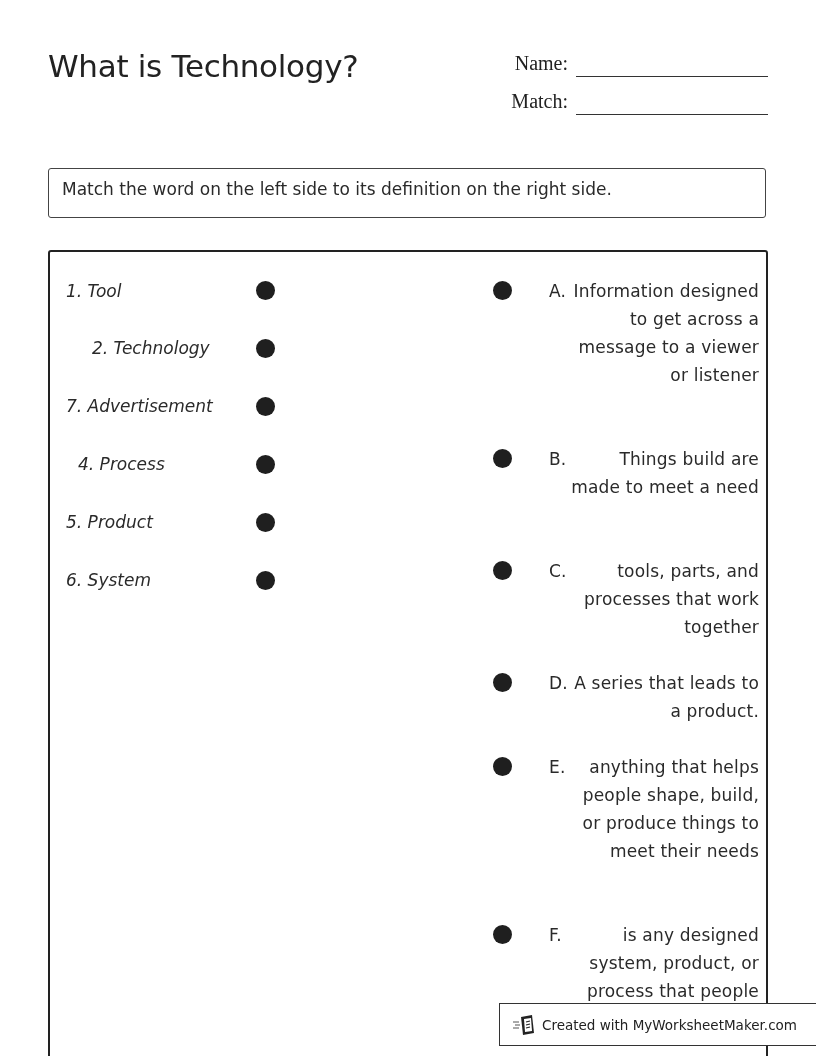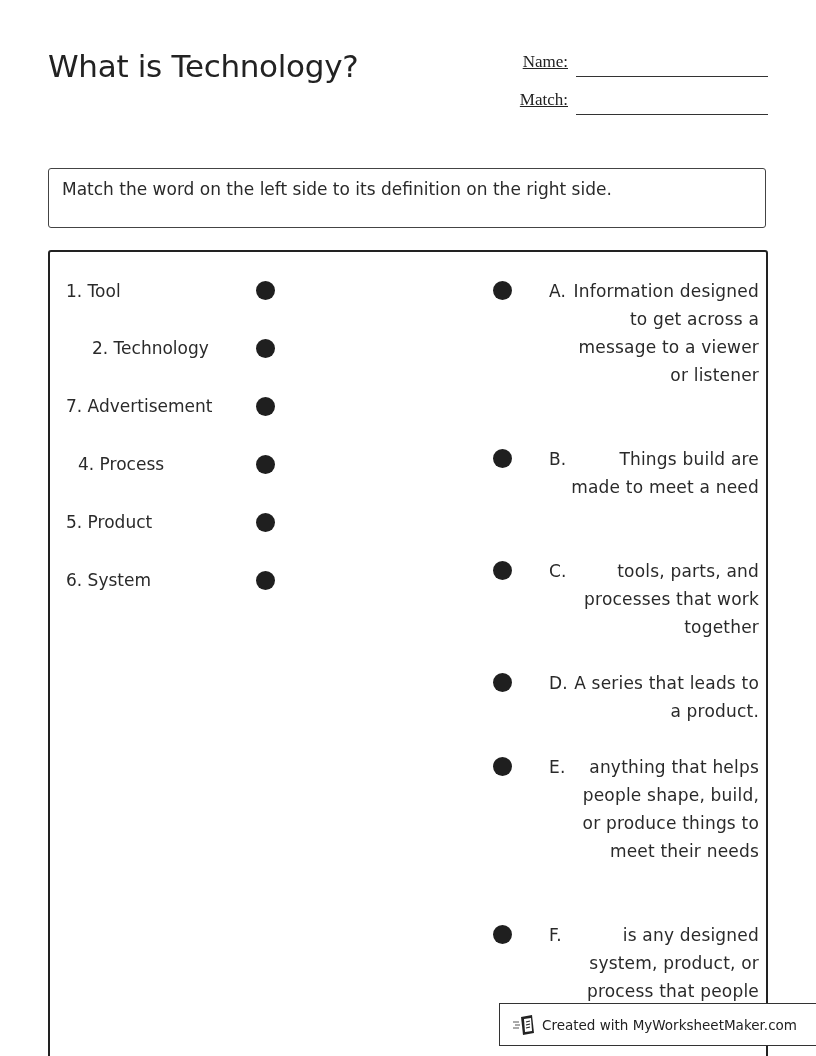"Name:" .field-label { font-size: 17px -> 20px; text-decoration: underline -> none }
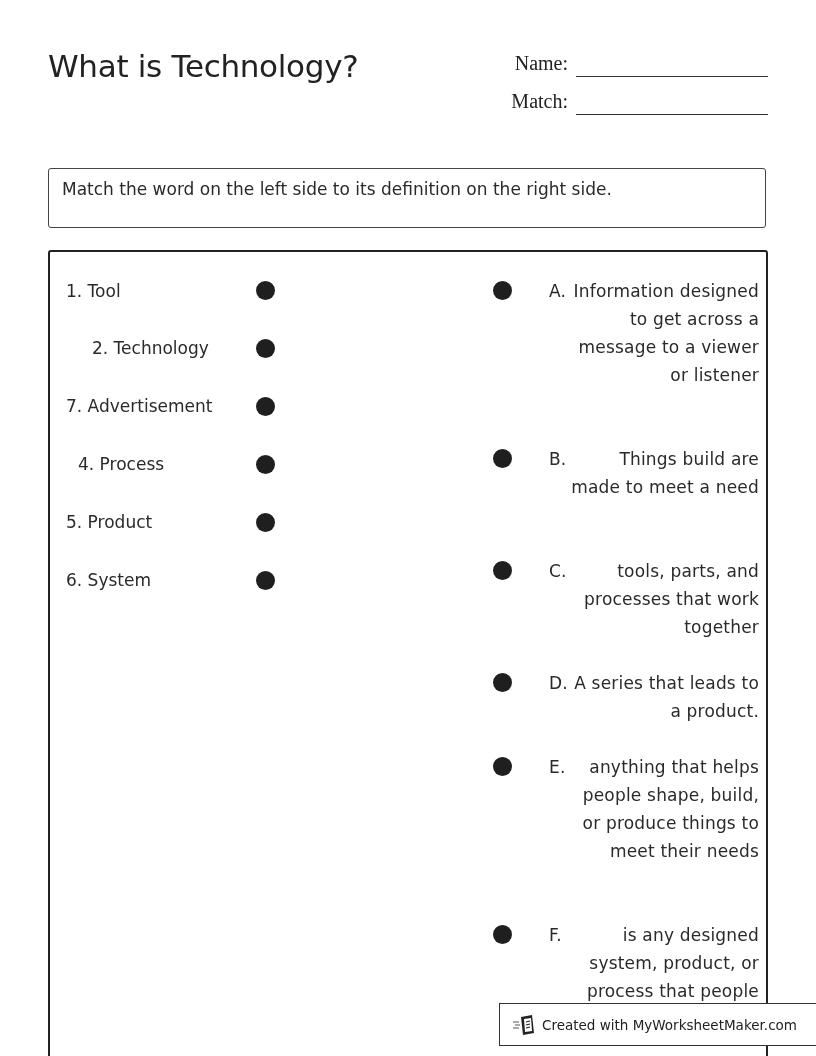"Match the word on the" .instructions { height: 60px -> 50px }
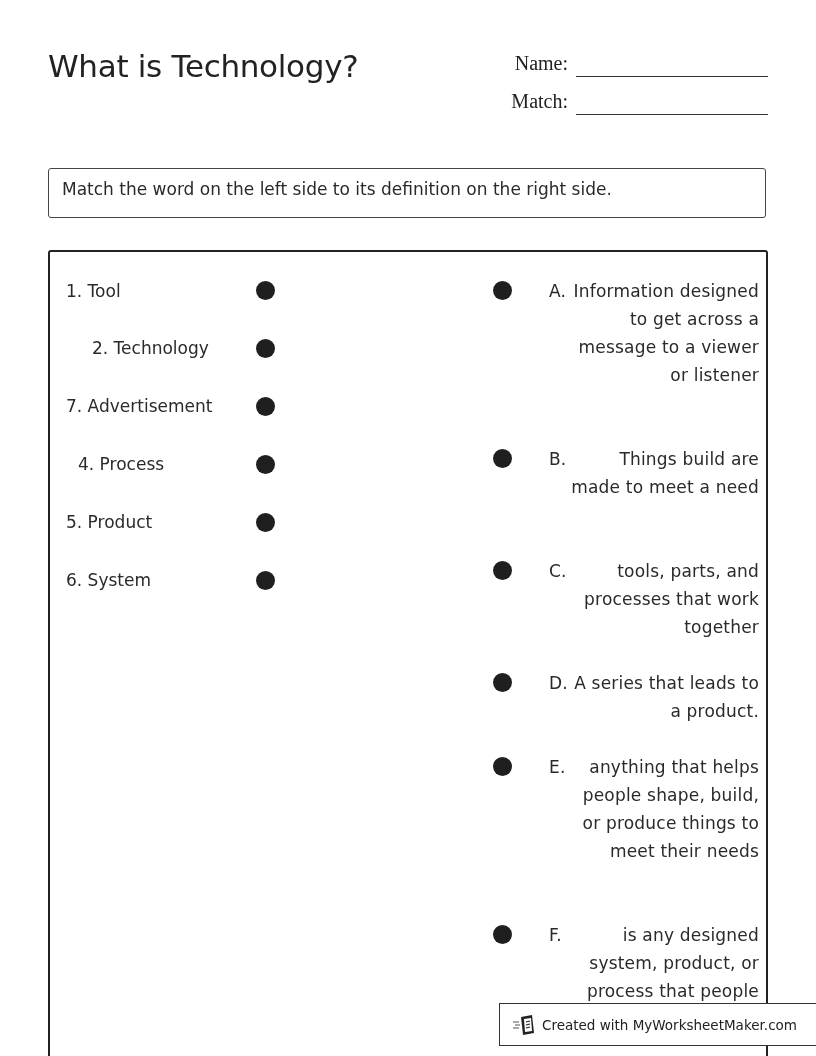"1. Tool" .term { font-style: none -> italic }
